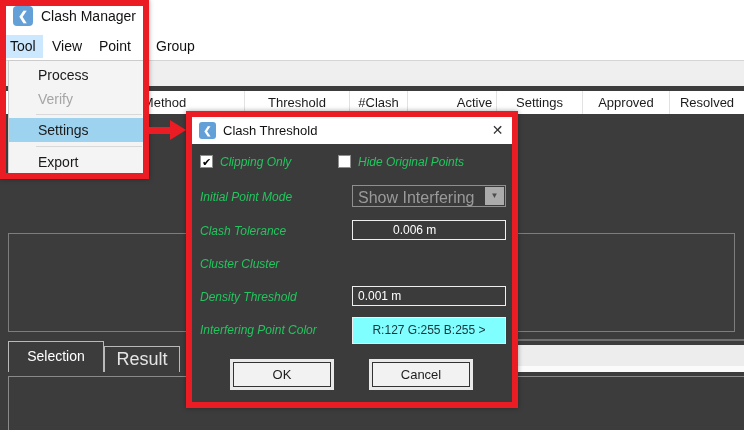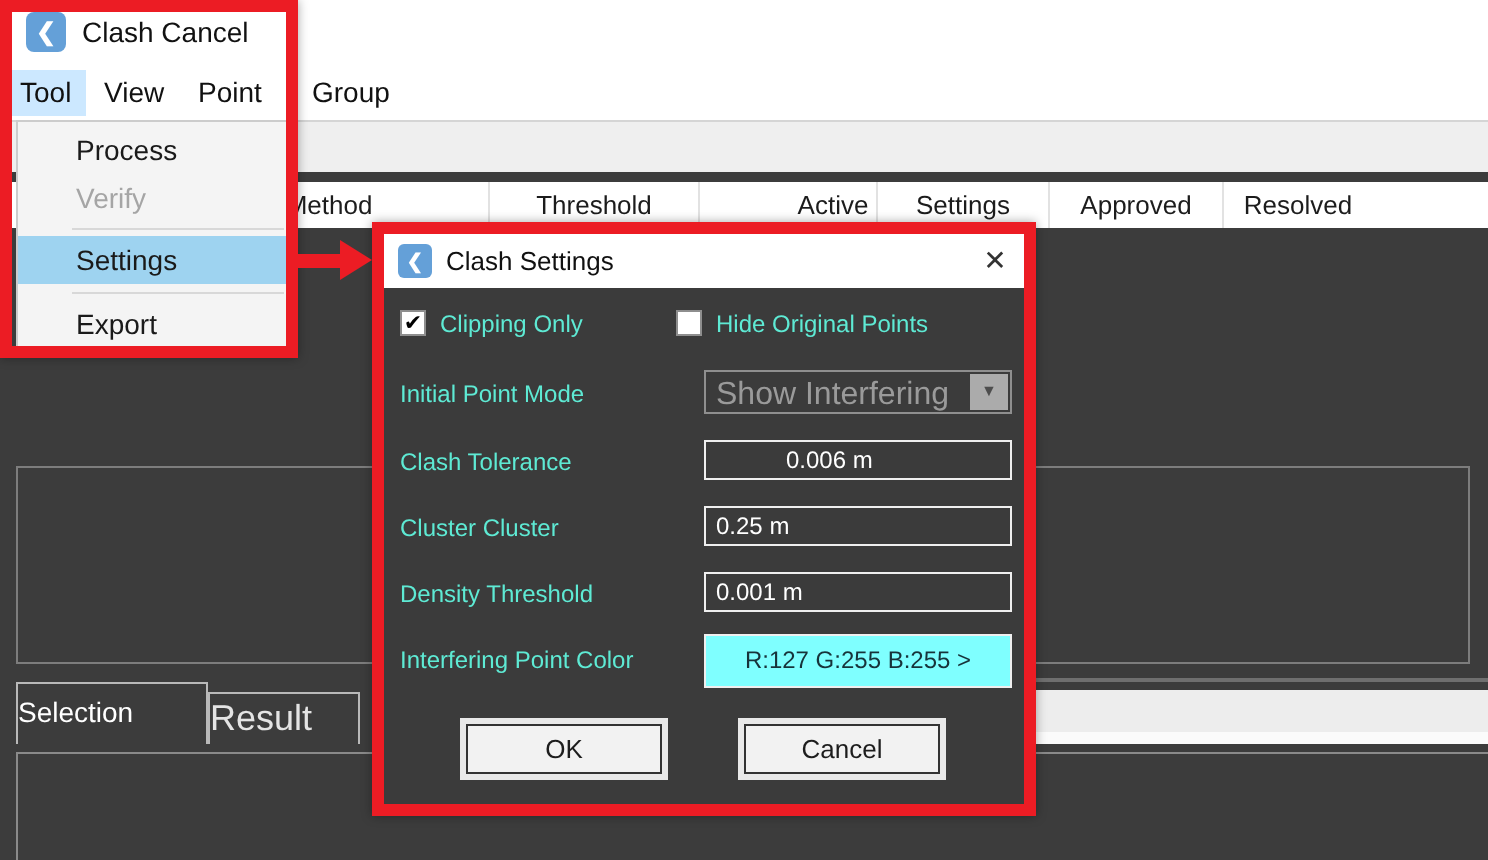"Clash Cancel" div.app-title { text: Cancel -> Manager }
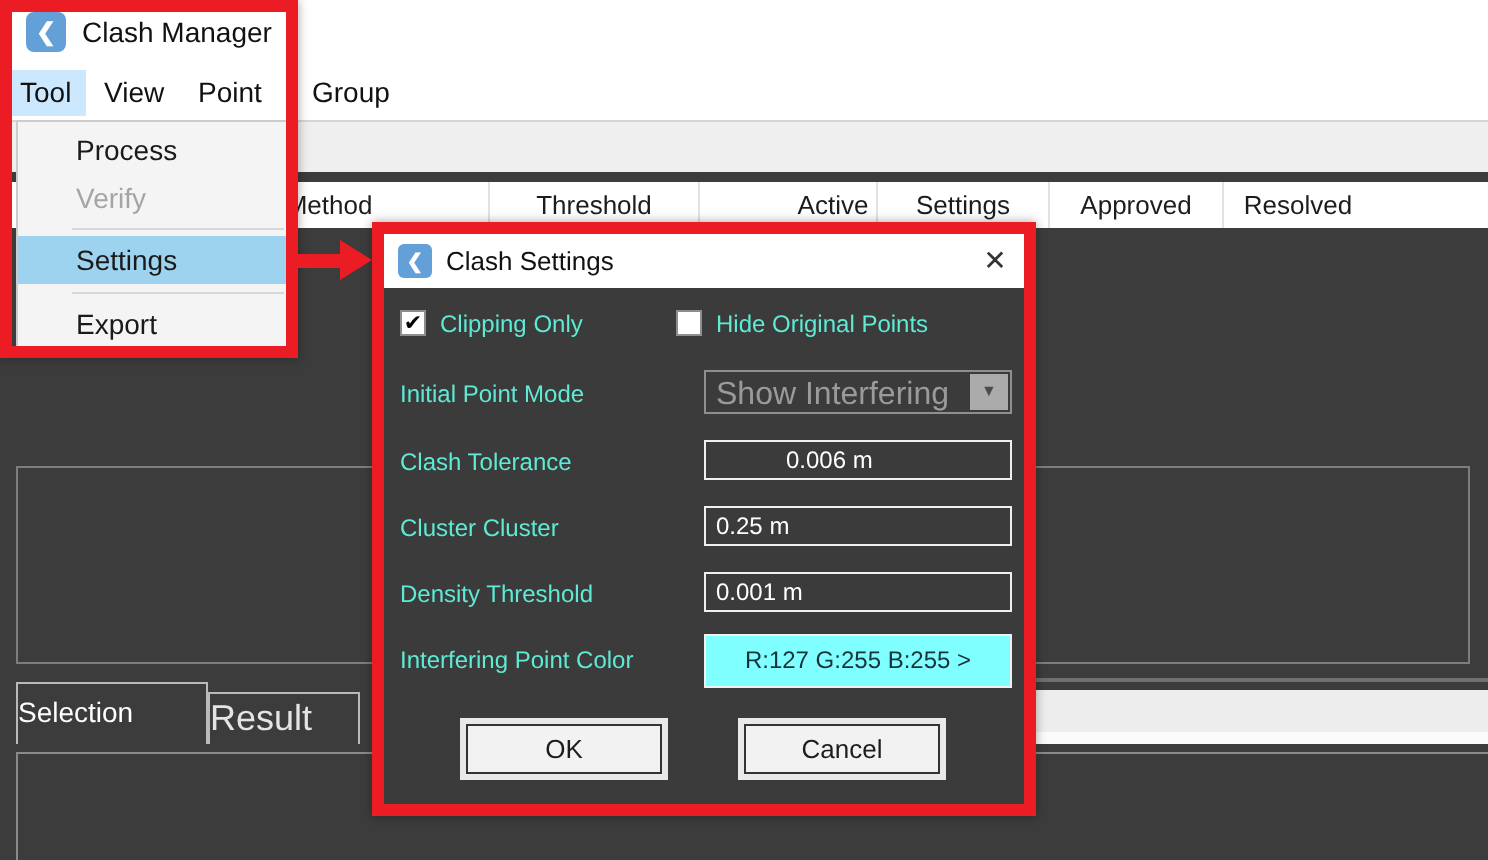"#Clash" div.hcell { html: none -> <div>#Clash</div> }
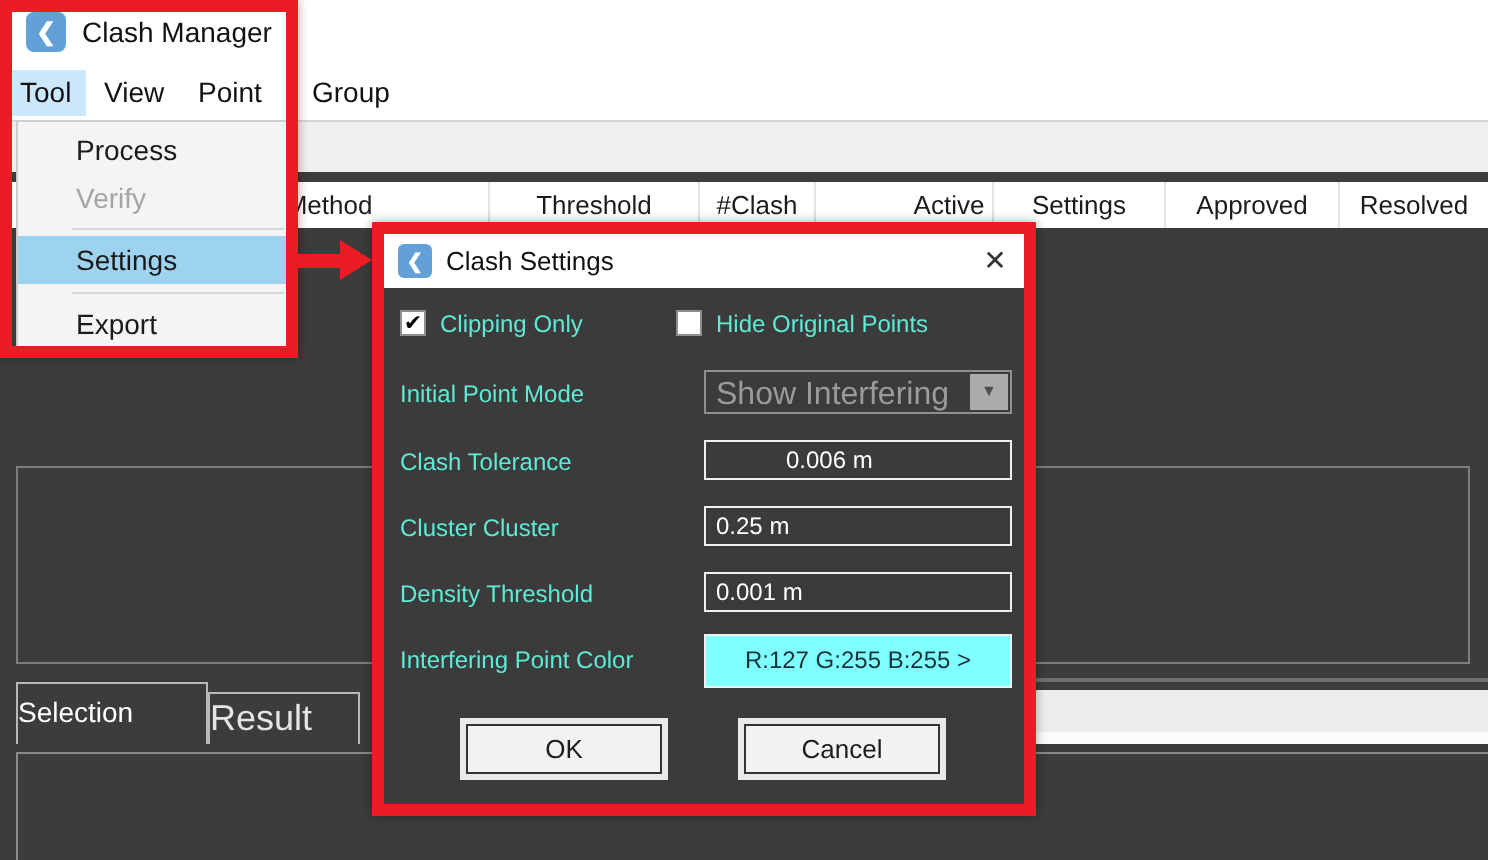"Clash Settings" div.dlg-title { text: Settings -> Threshold }
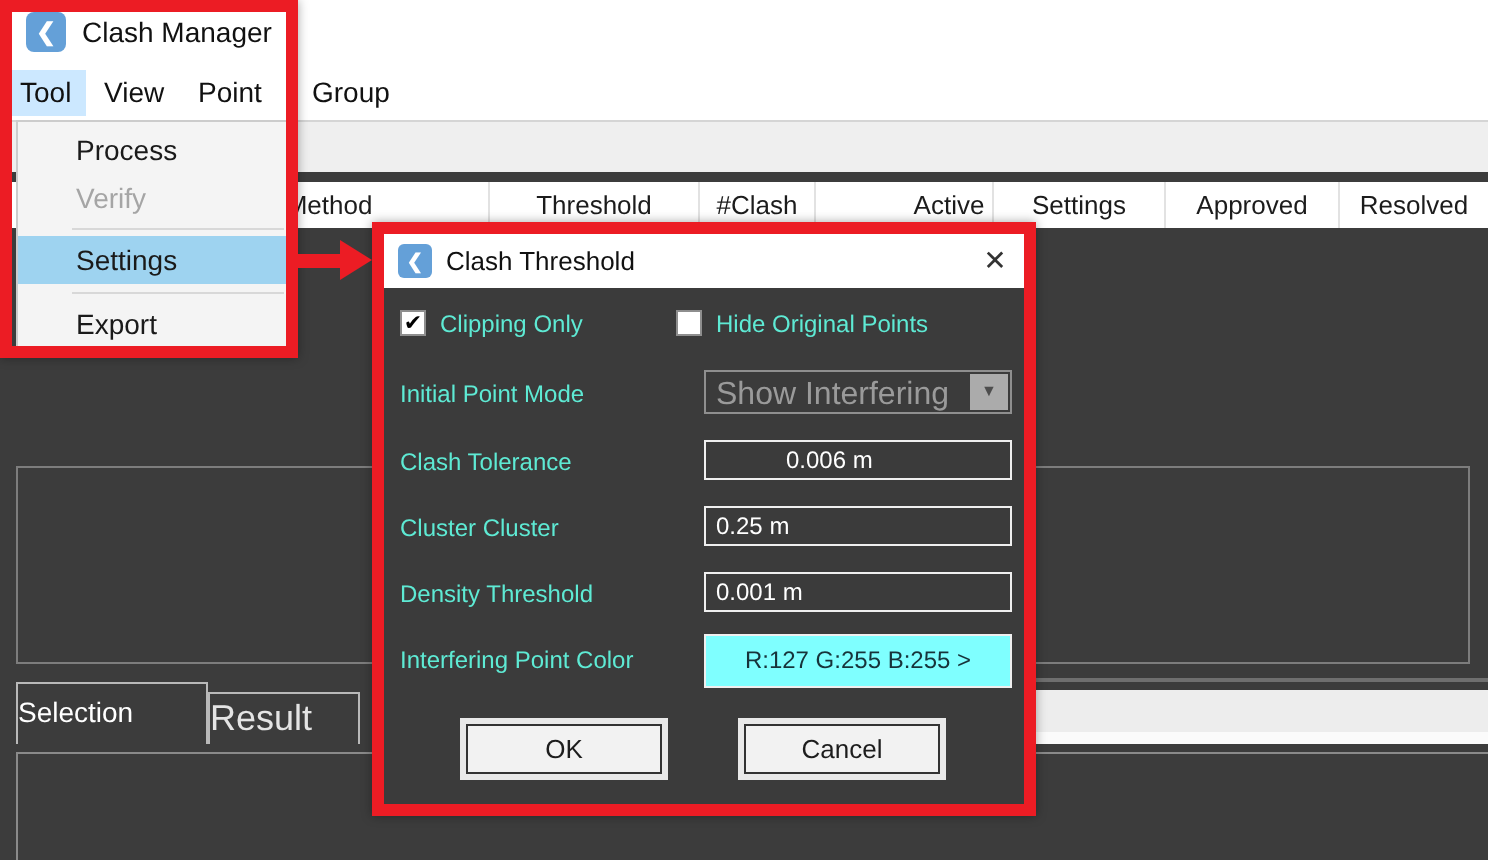"Clipping Only" .dlg-label { color: #5eead4 -> #22c55e; font-style: none -> italic }
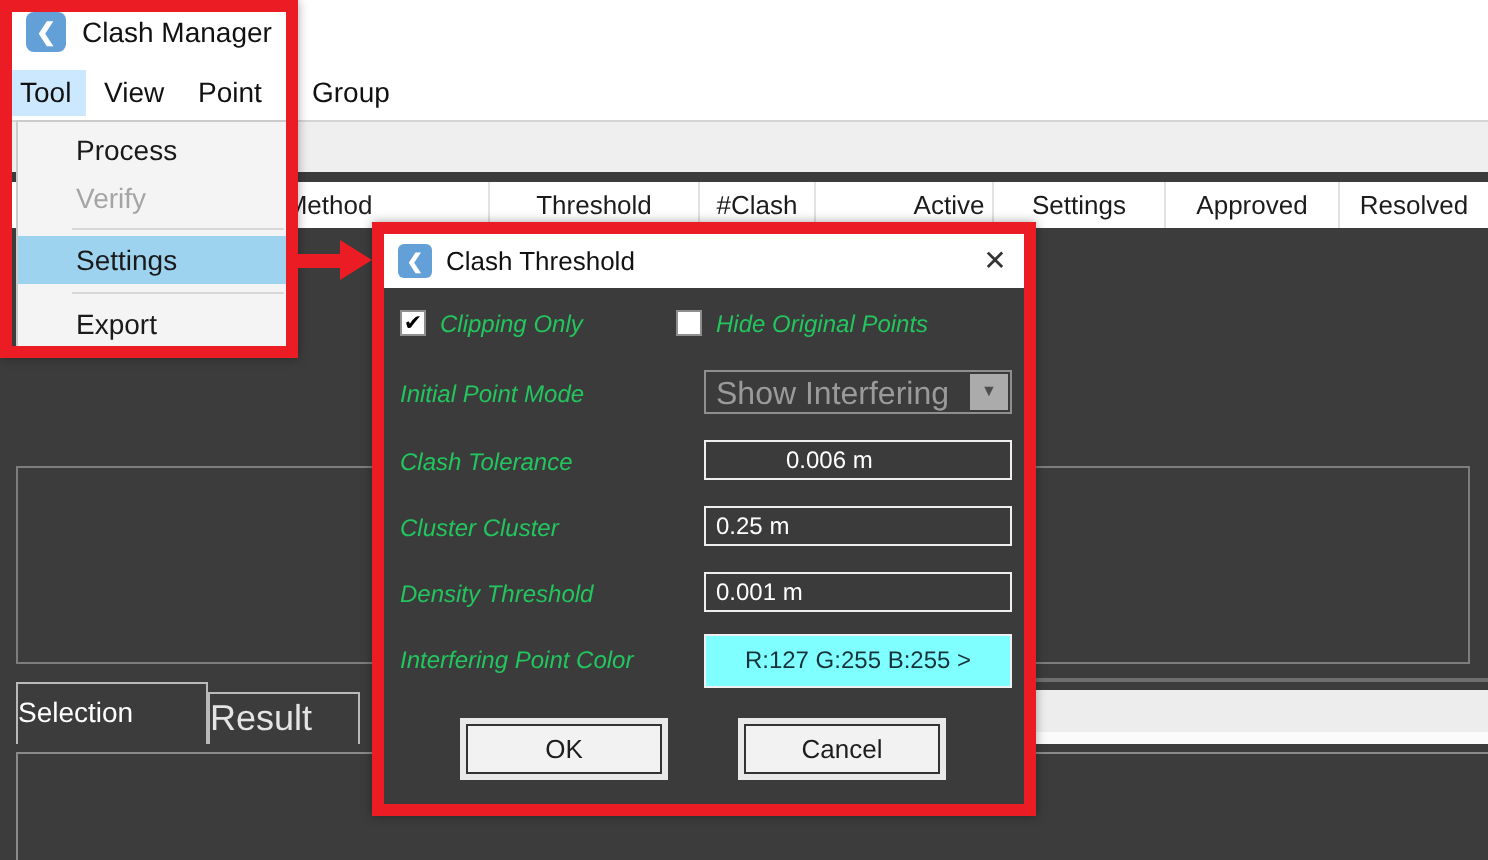"0.25 m" div.dlg-input { html: <div>0.25 m</div> -> none }
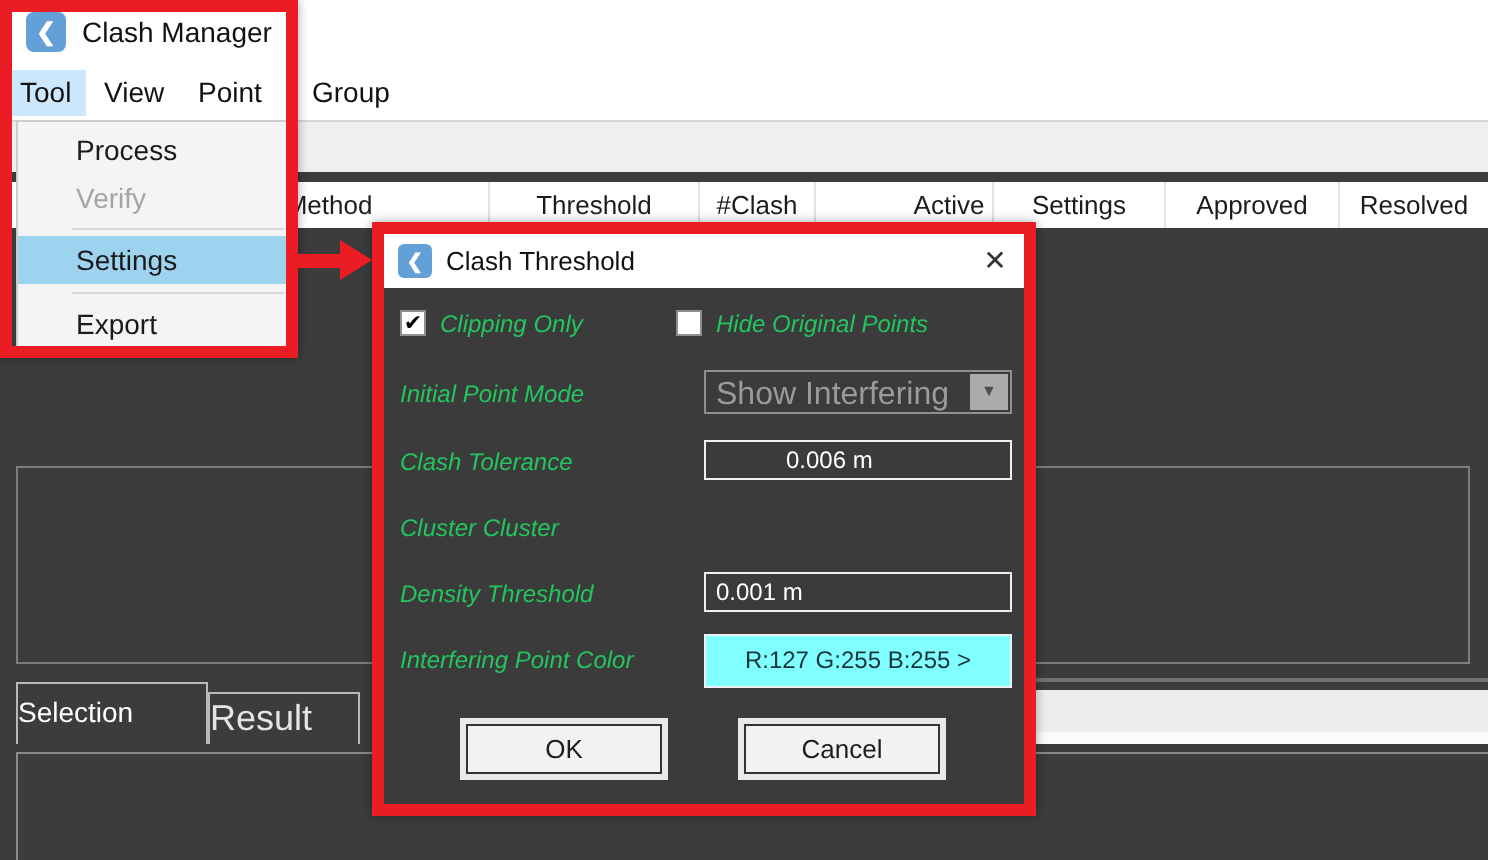"Selection" .tab { text-align: left -> center }
